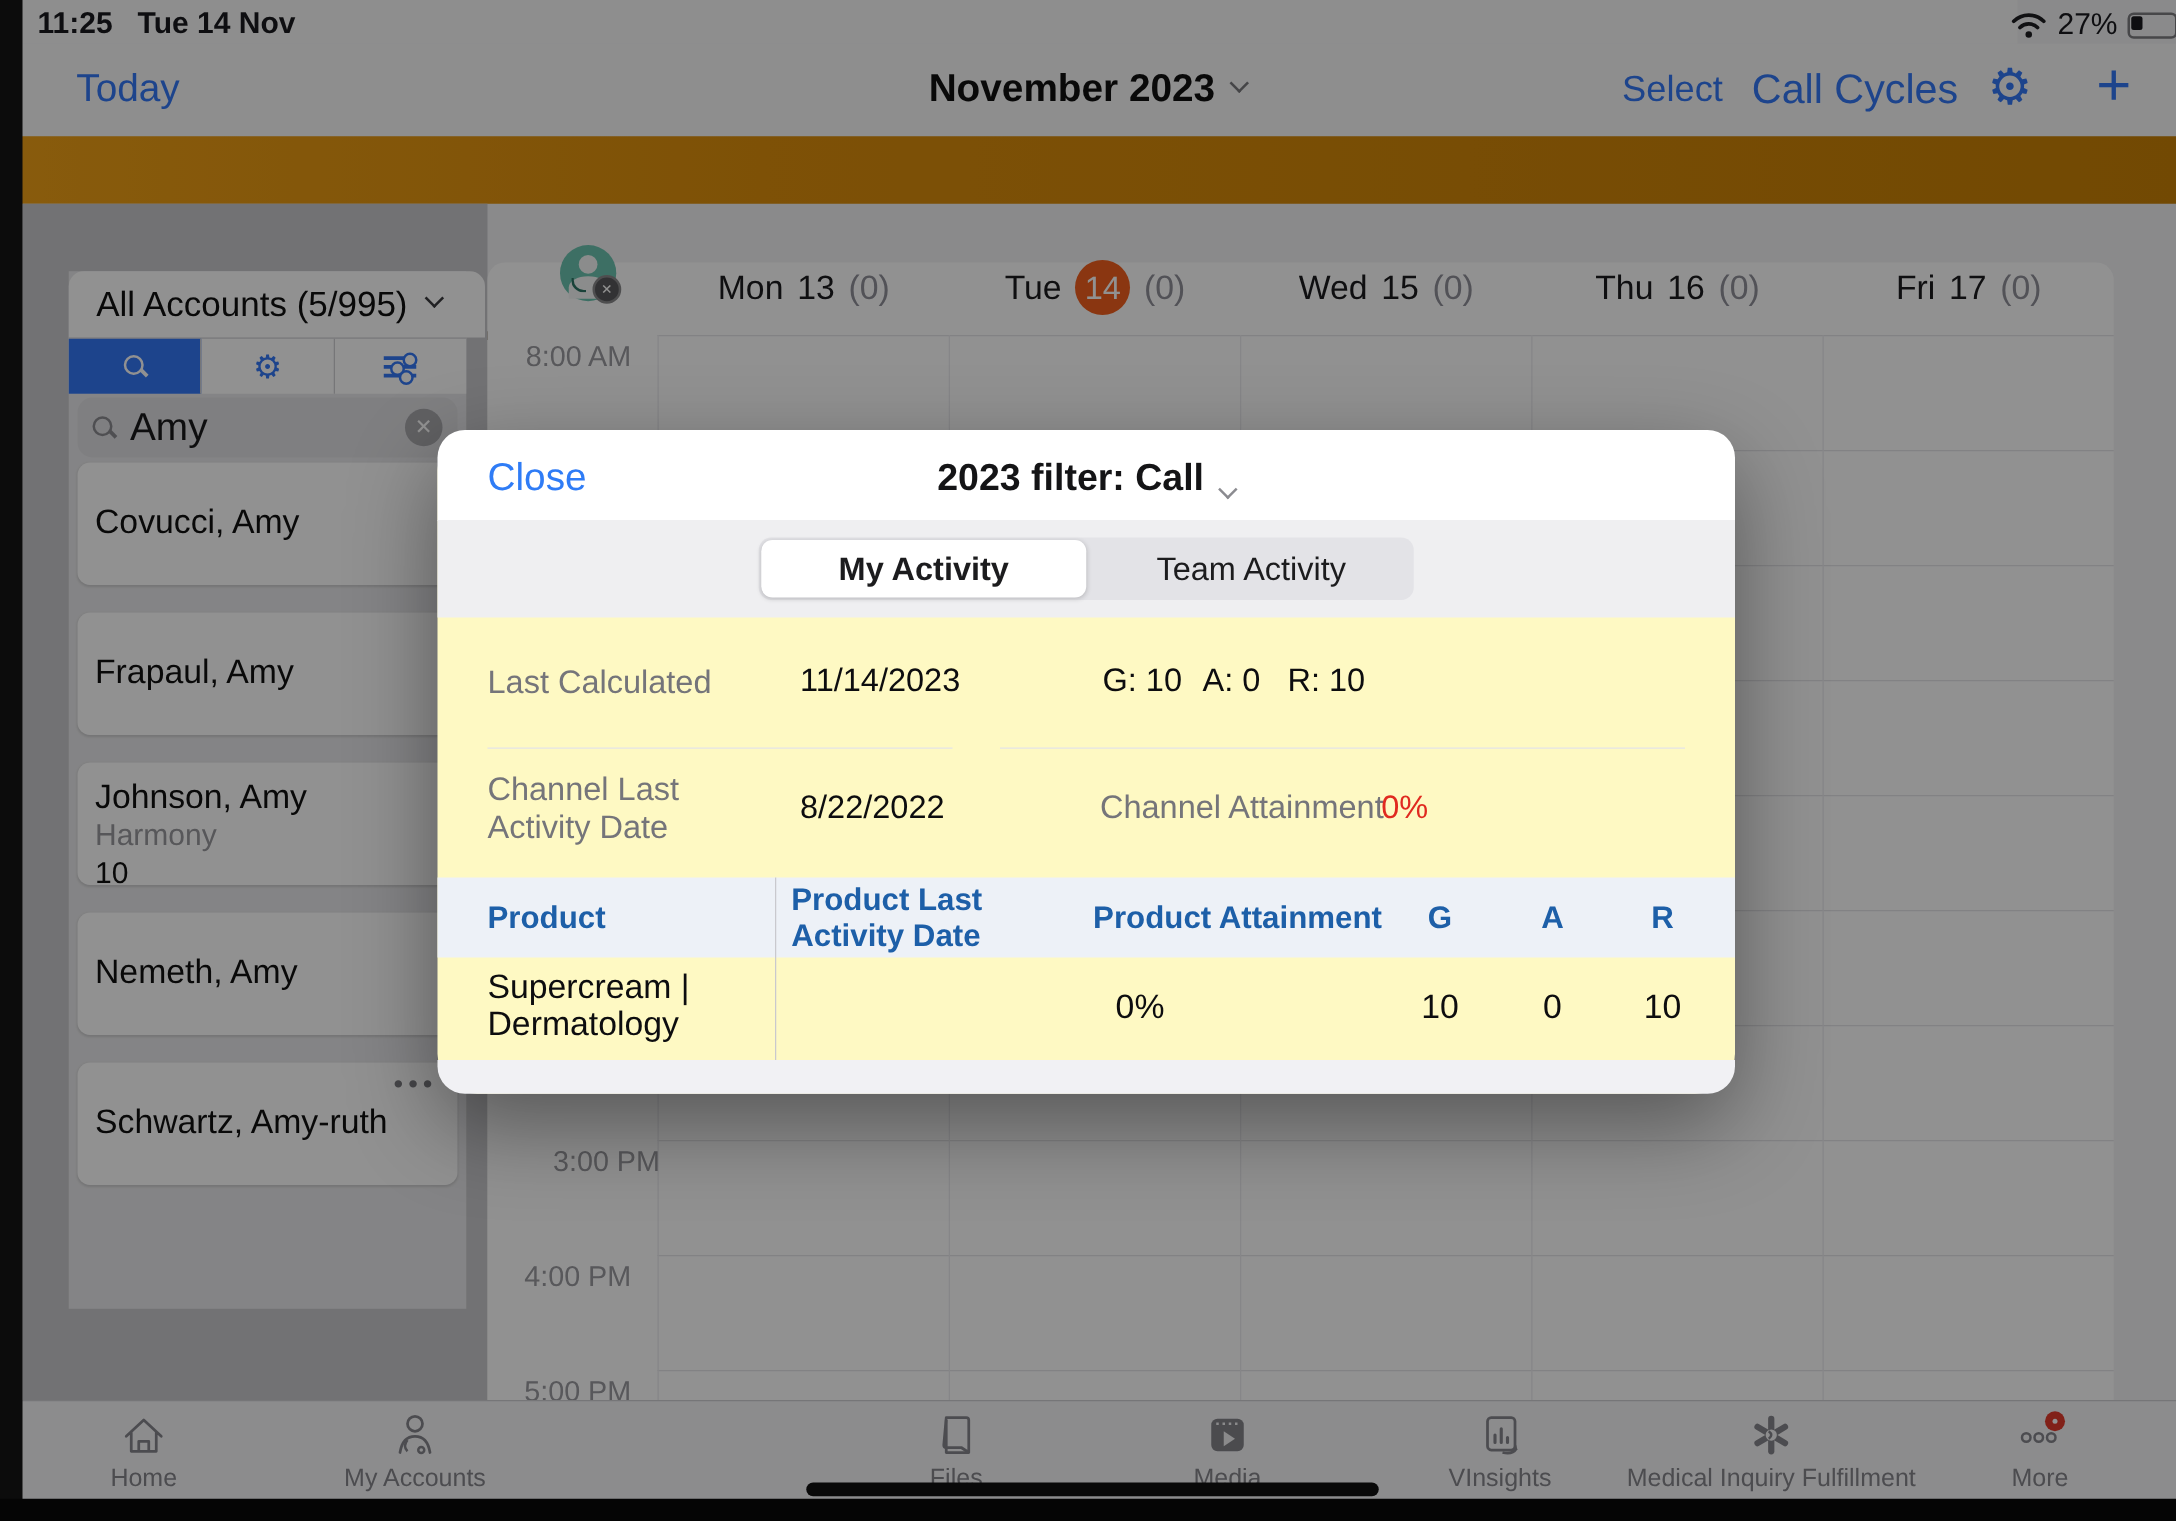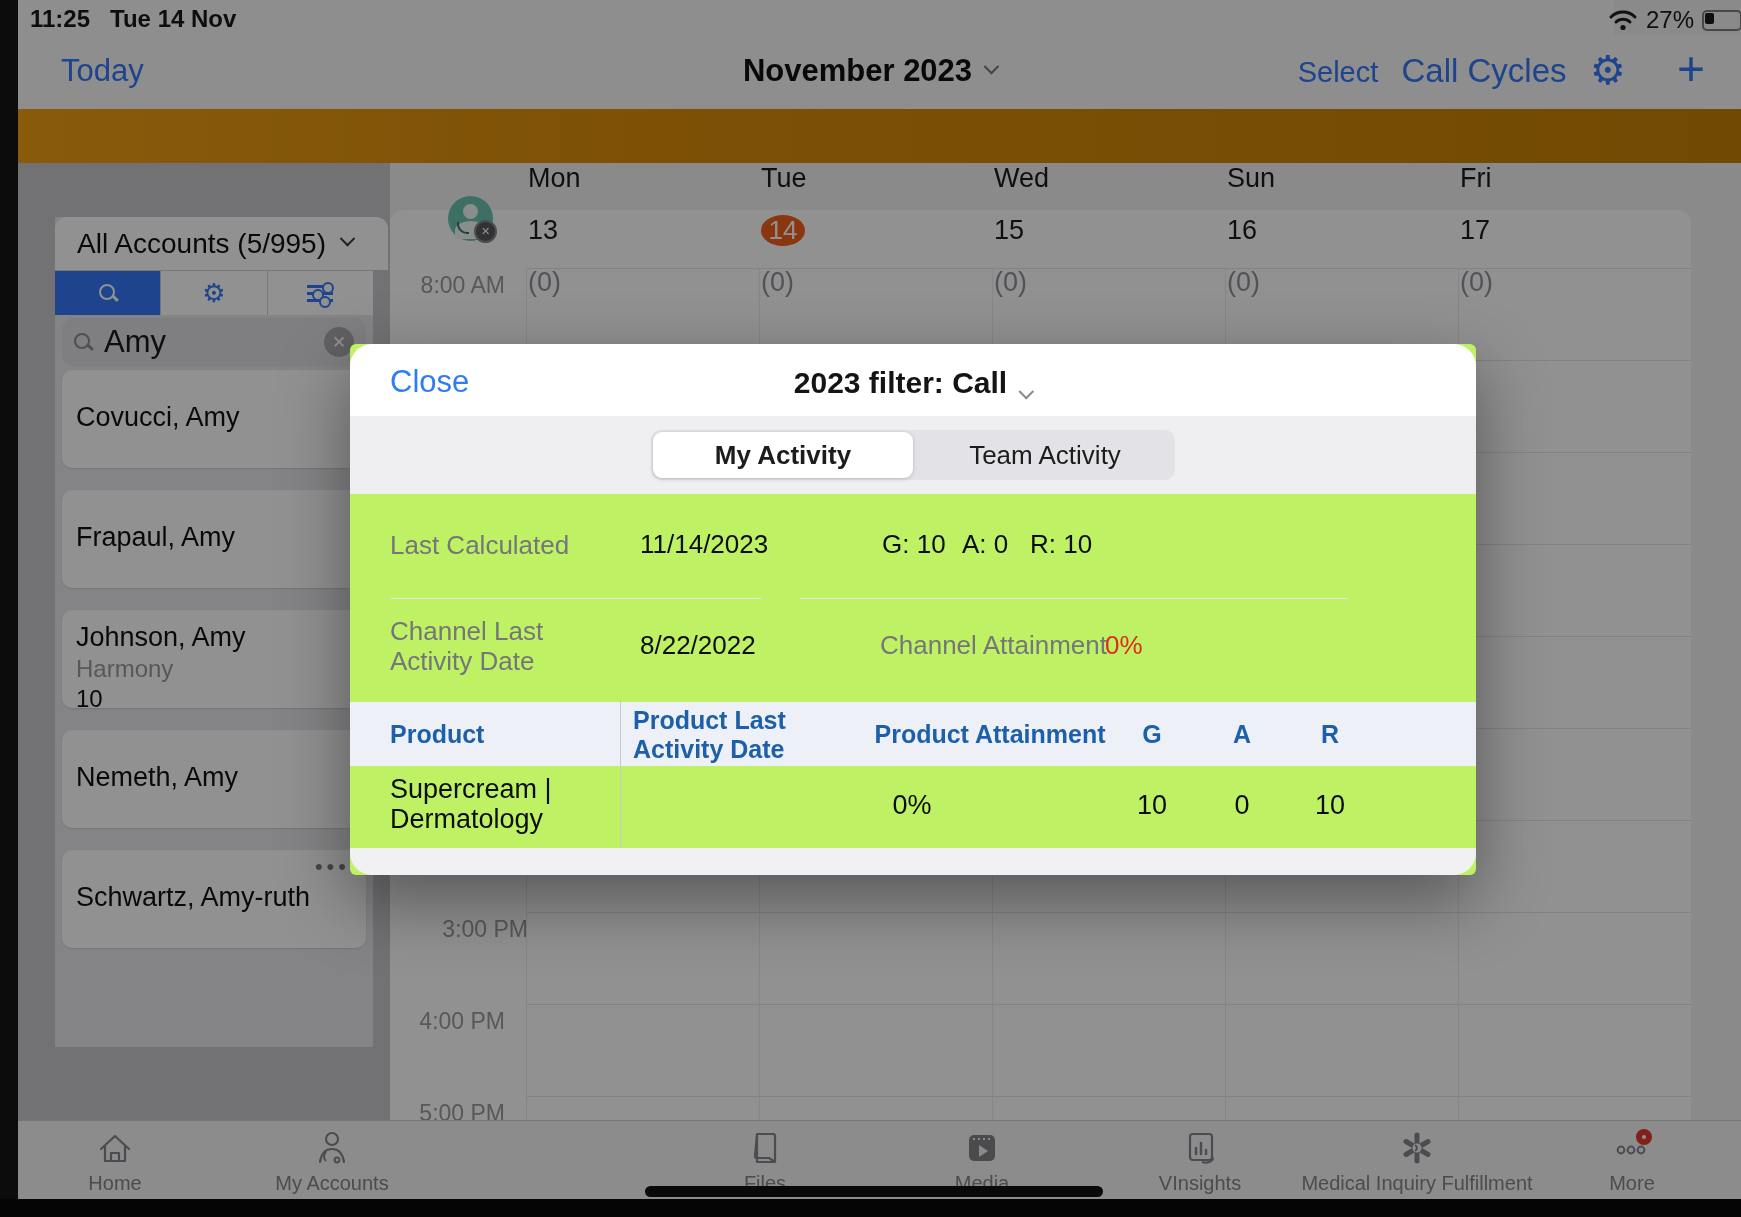"Mon" .dayhead { align-items: flex-start -> center; flex-direction: column -> none; gap: 21px -> 11px }
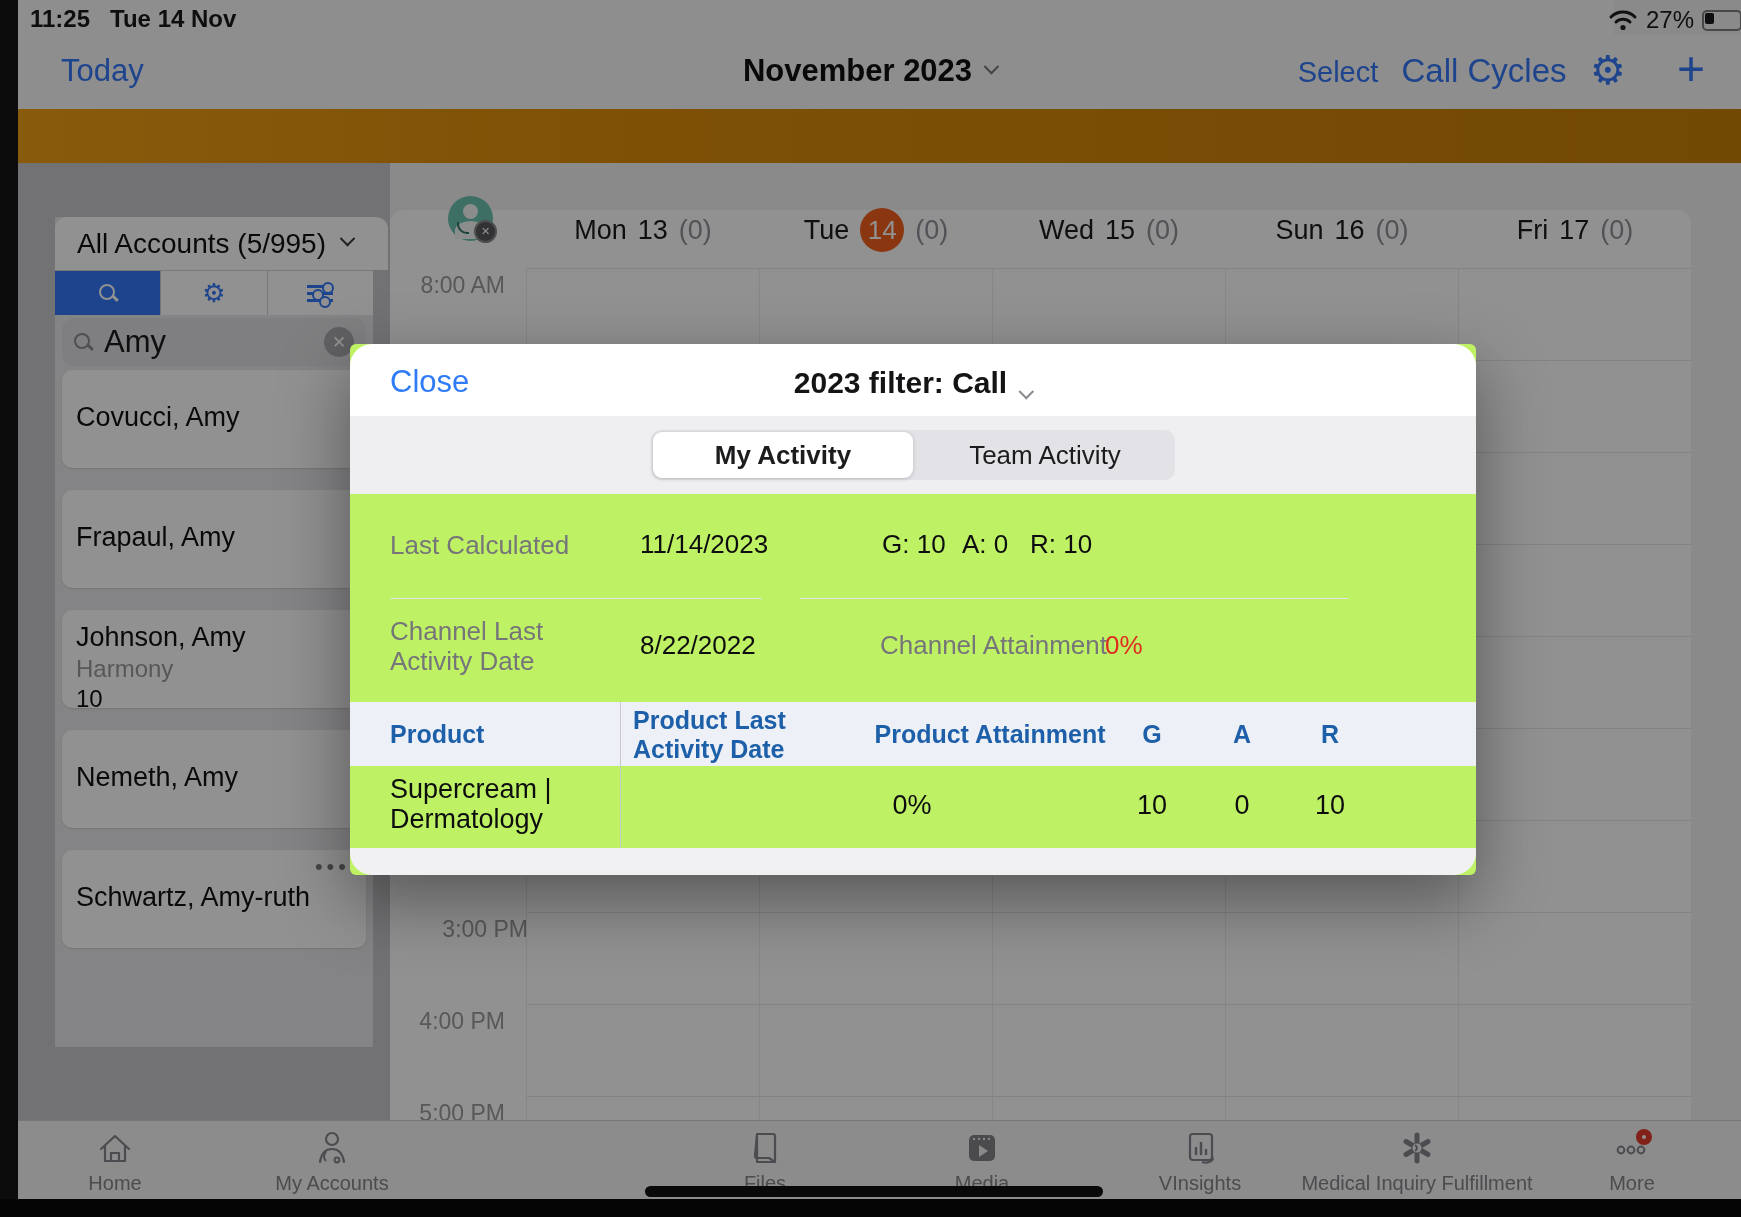"Sun" span { text: Sun -> Thu }
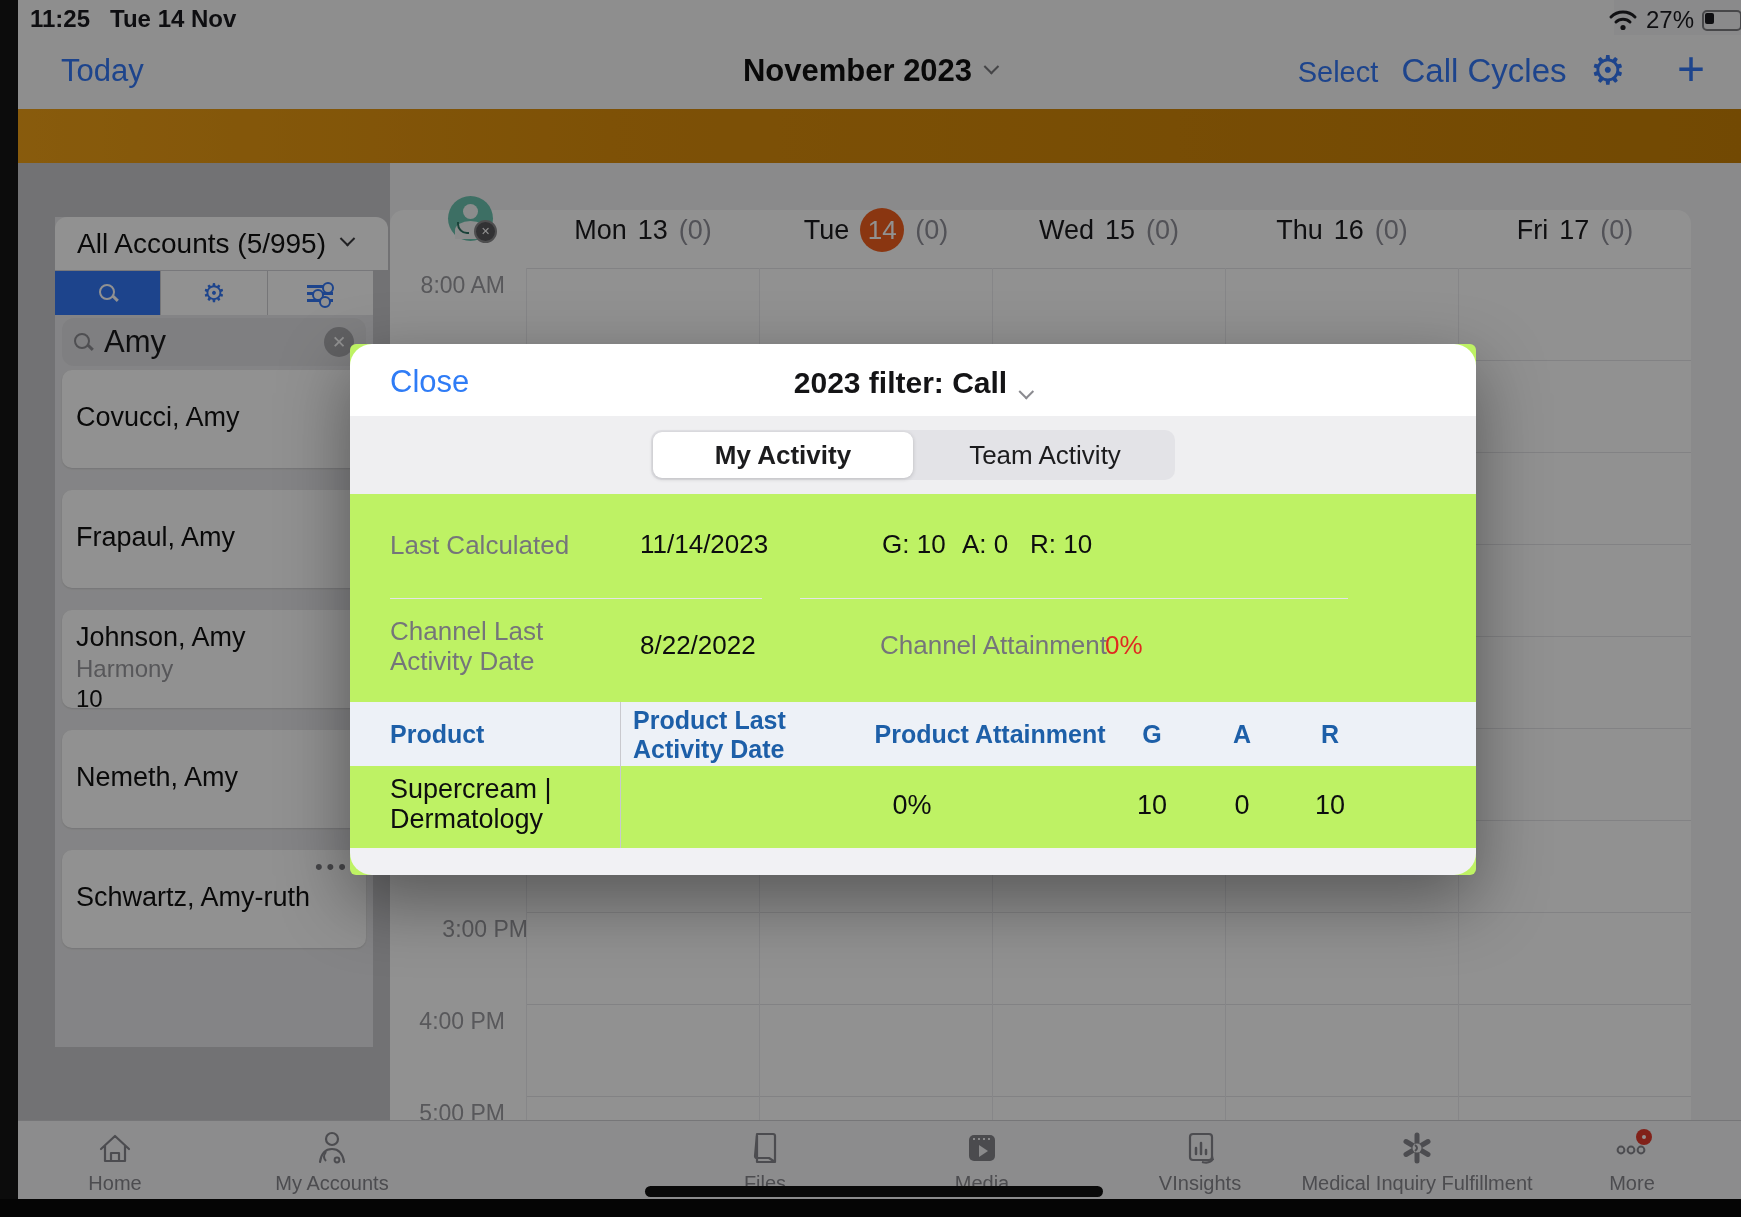"Close" #modal { background: #bef264 -> #fef9c3; border-radius: 6px -> 32px; width: 1126px -> 1038px }
